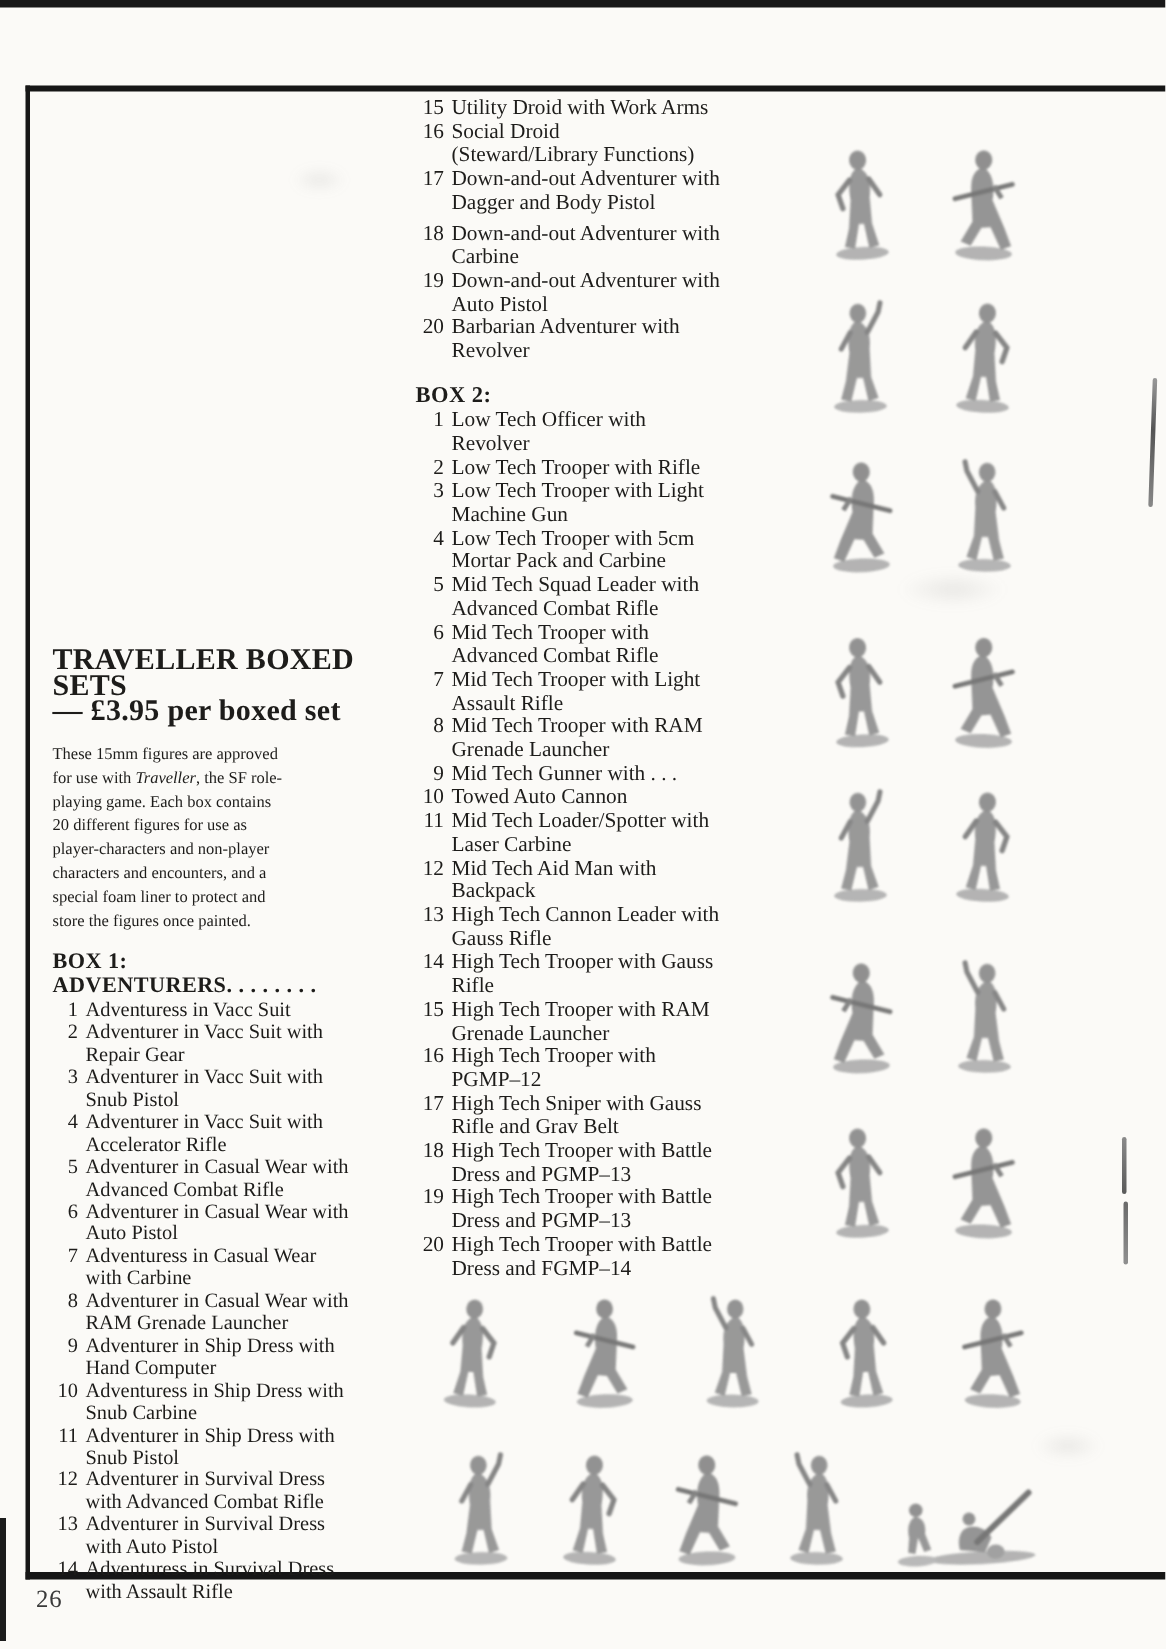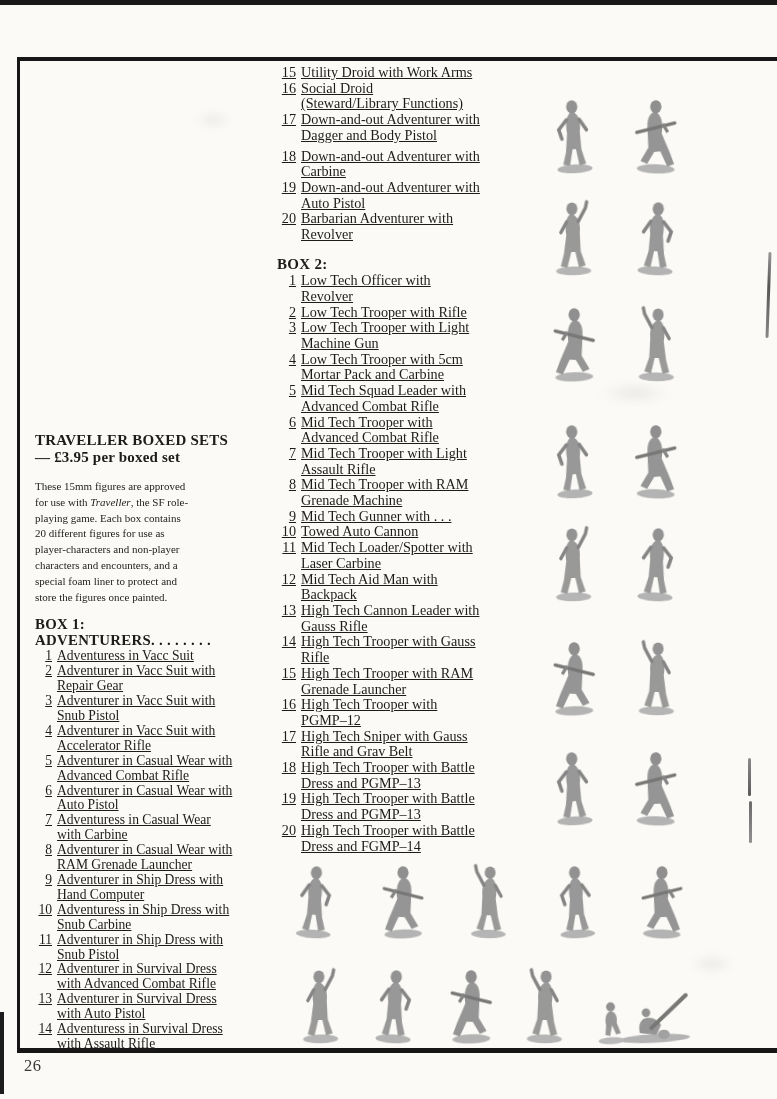"15" .list { text-decoration: underline -> none }
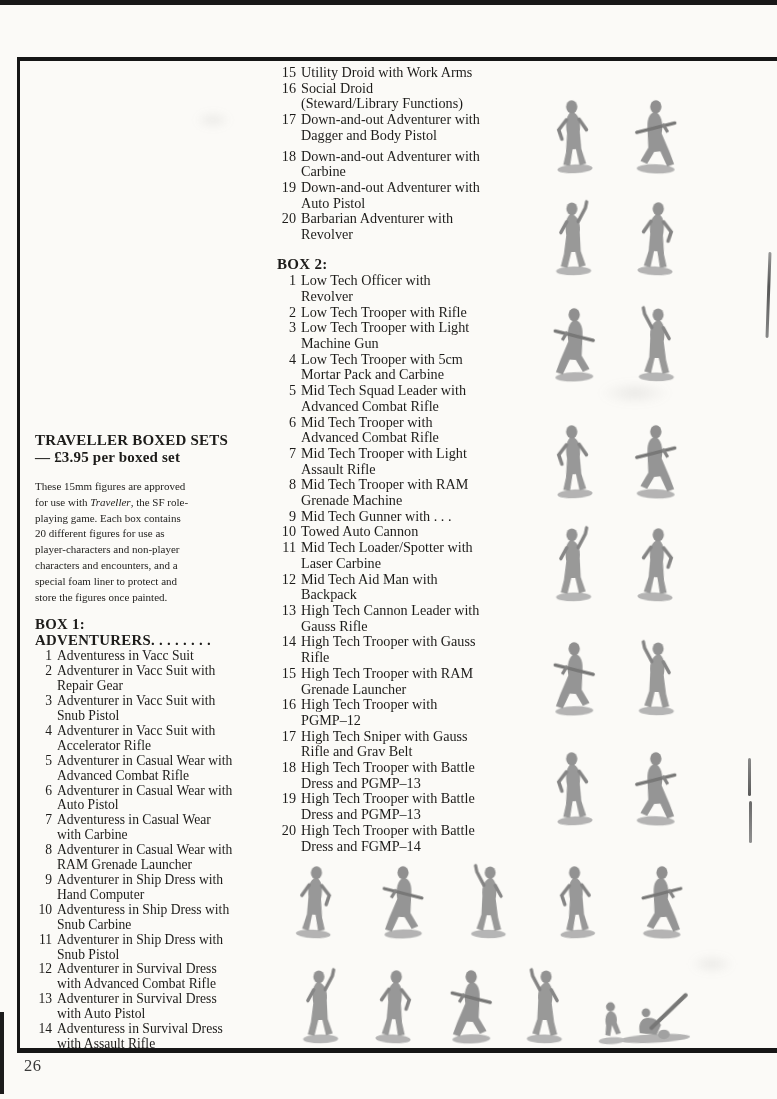"TRAVELLER BOXED SETS" .lc-title { font-size: 15px -> 20px }
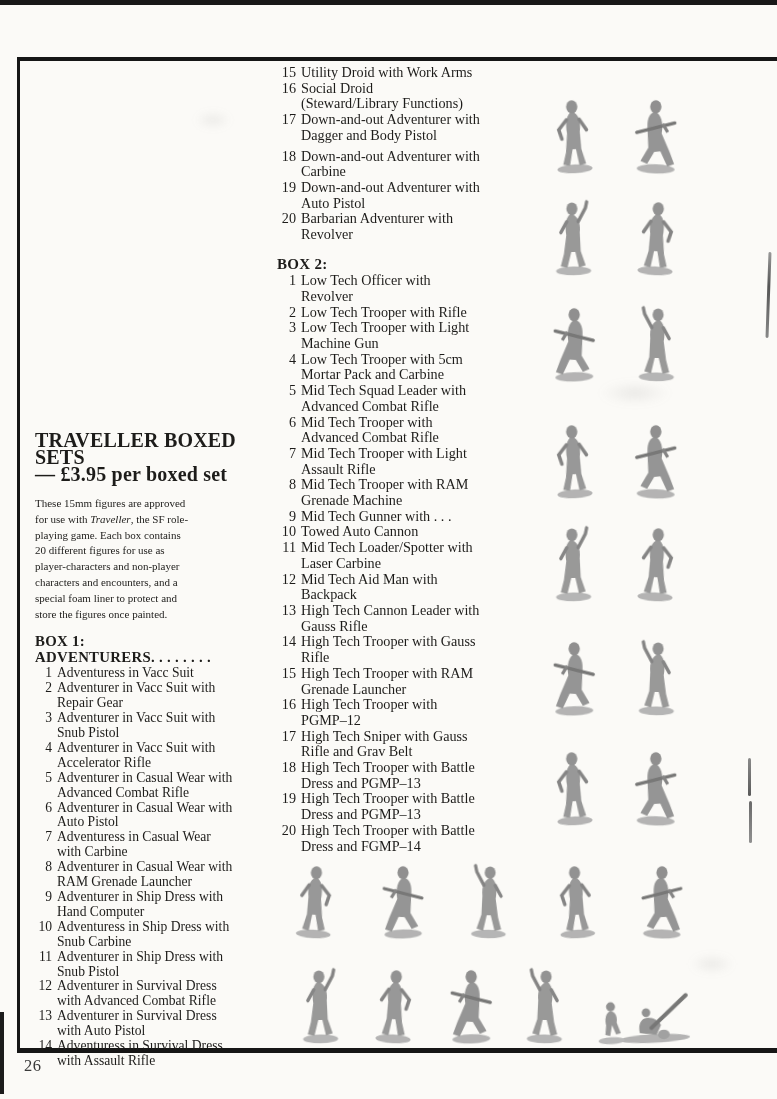"Mid Tech Trooper with RAM" span.li-txt { text: Machine -> Launcher }
